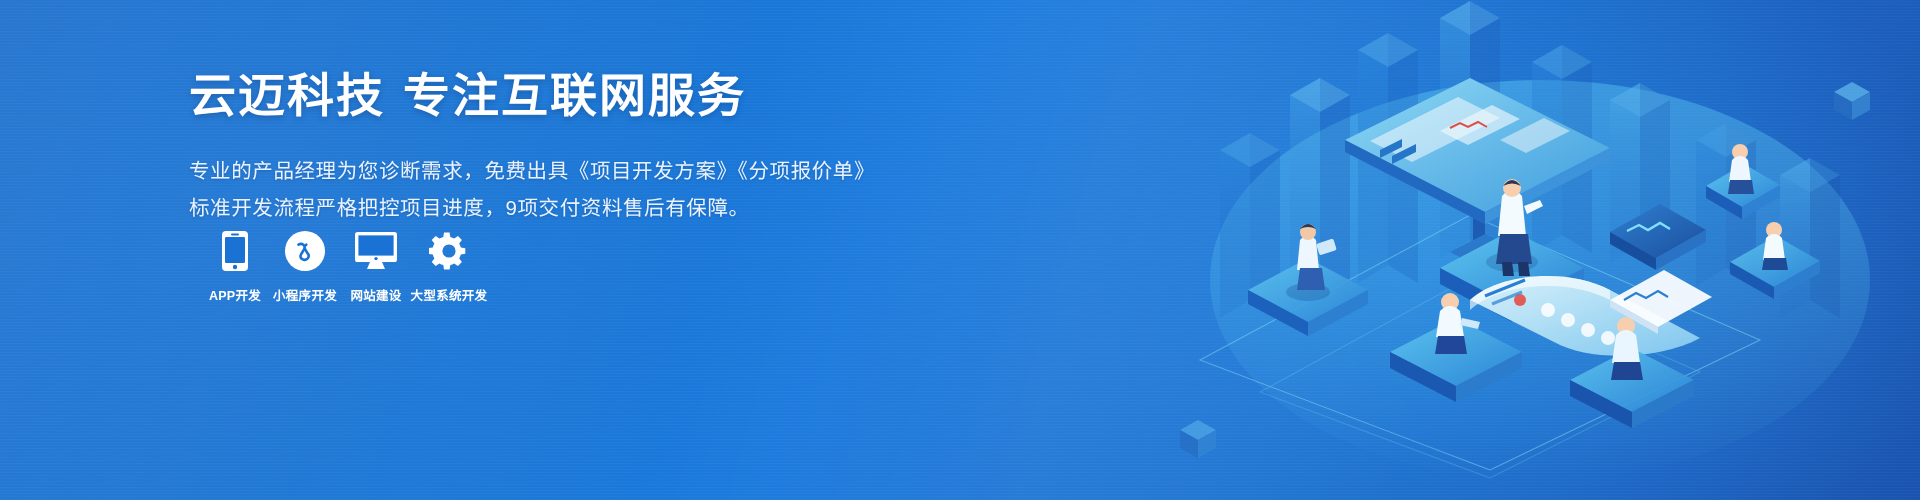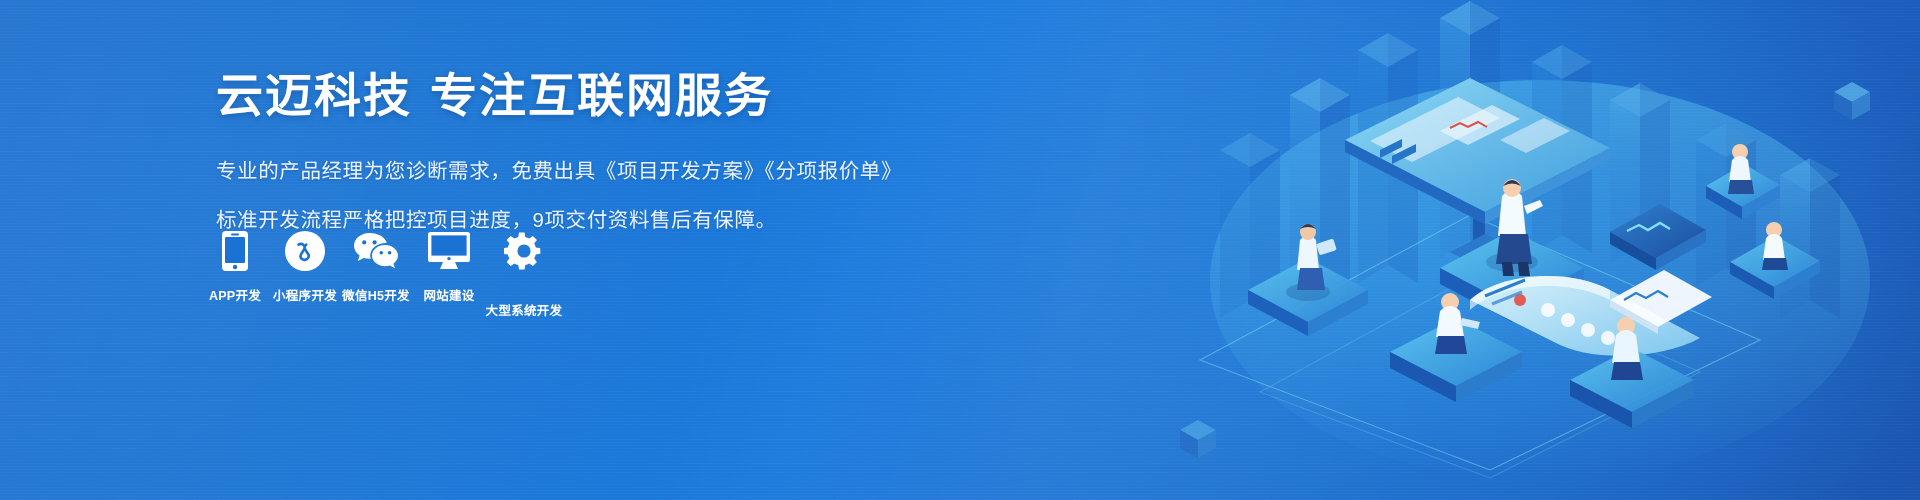"云迈科技 专注互联网服务" .copy { left: 216px -> 189px }
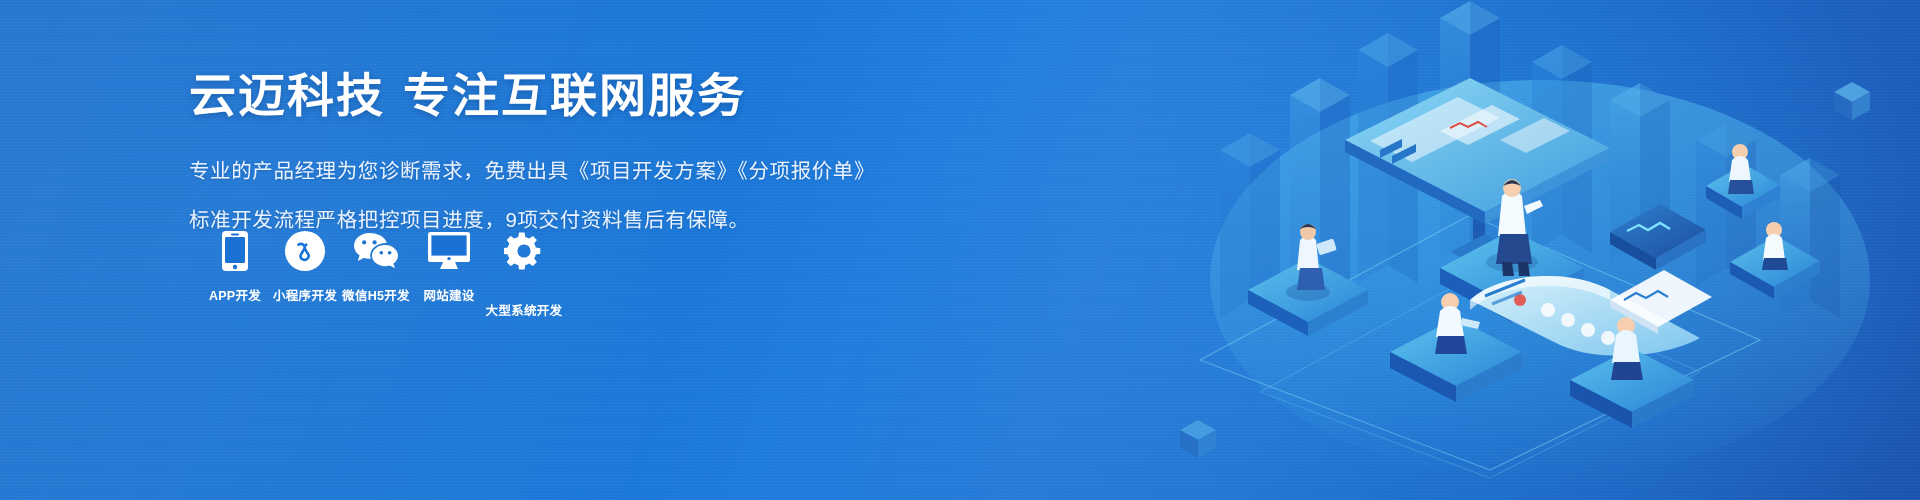"标准开发流程严格把控项目进度，9项交付资料售后有保障。" p.sub { margin-top: 14px -> 2px }
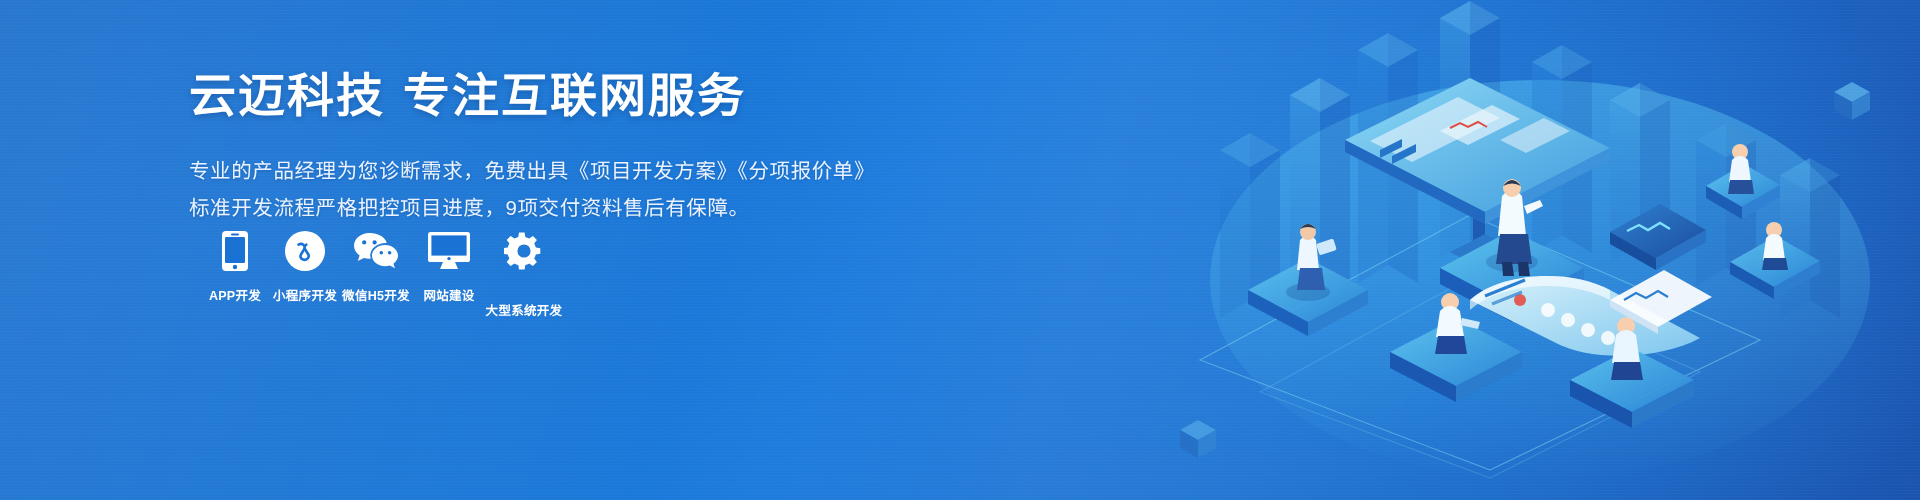"微信H5开发" div.service { html: <div> <span> <svg> <path></path> <circle></circle> <circle></circle> <path></path> <circle></circle> <circle></circle> </svg> </span> <span>微信H5开发</span> </div> -> none }
